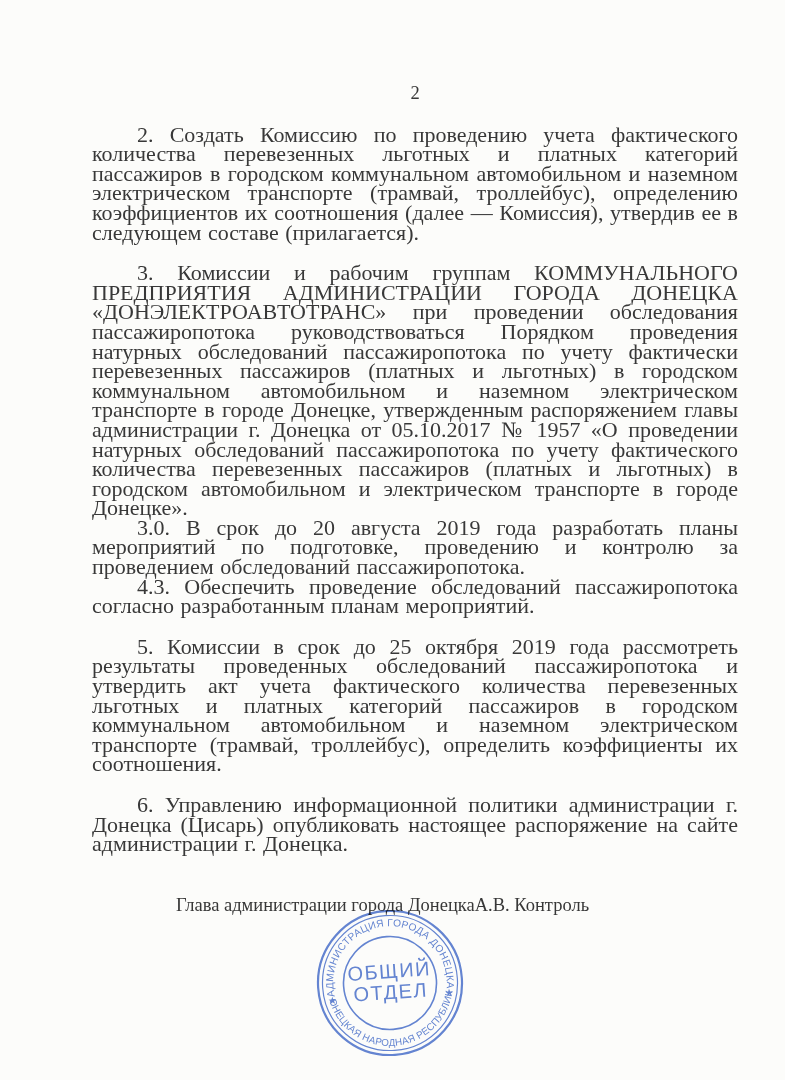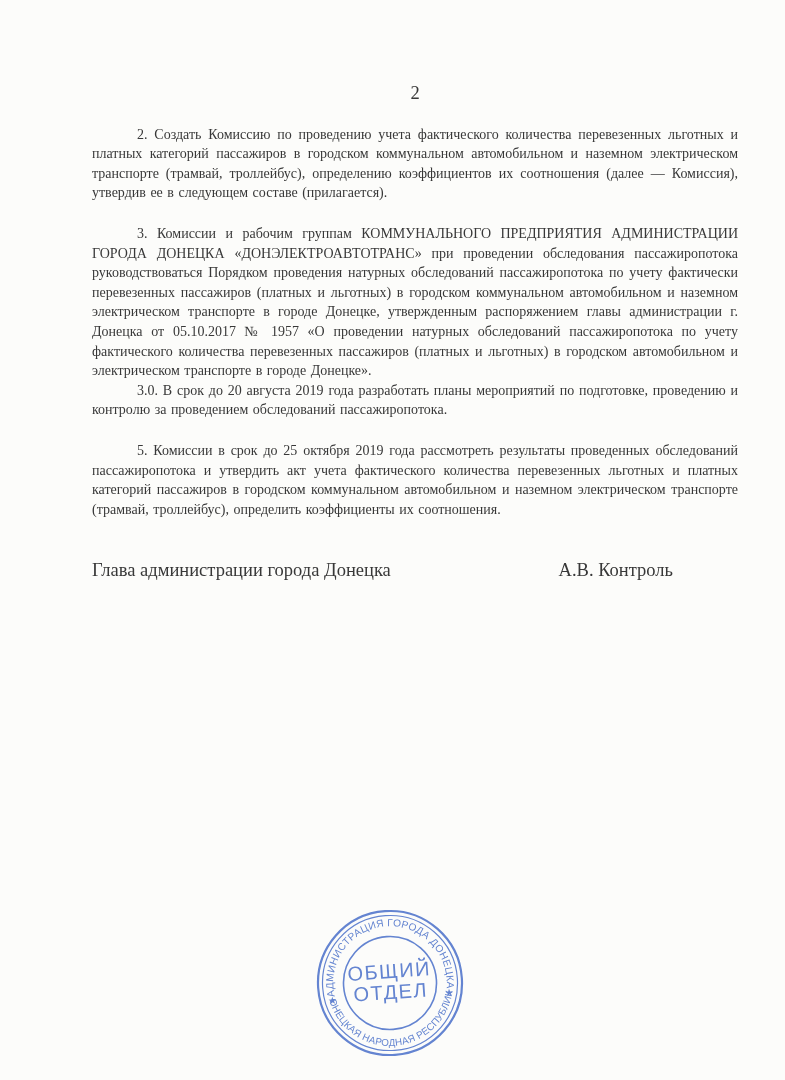"2. Создать Комиссию по проведению" .para { font-size: 14px -> 22px }
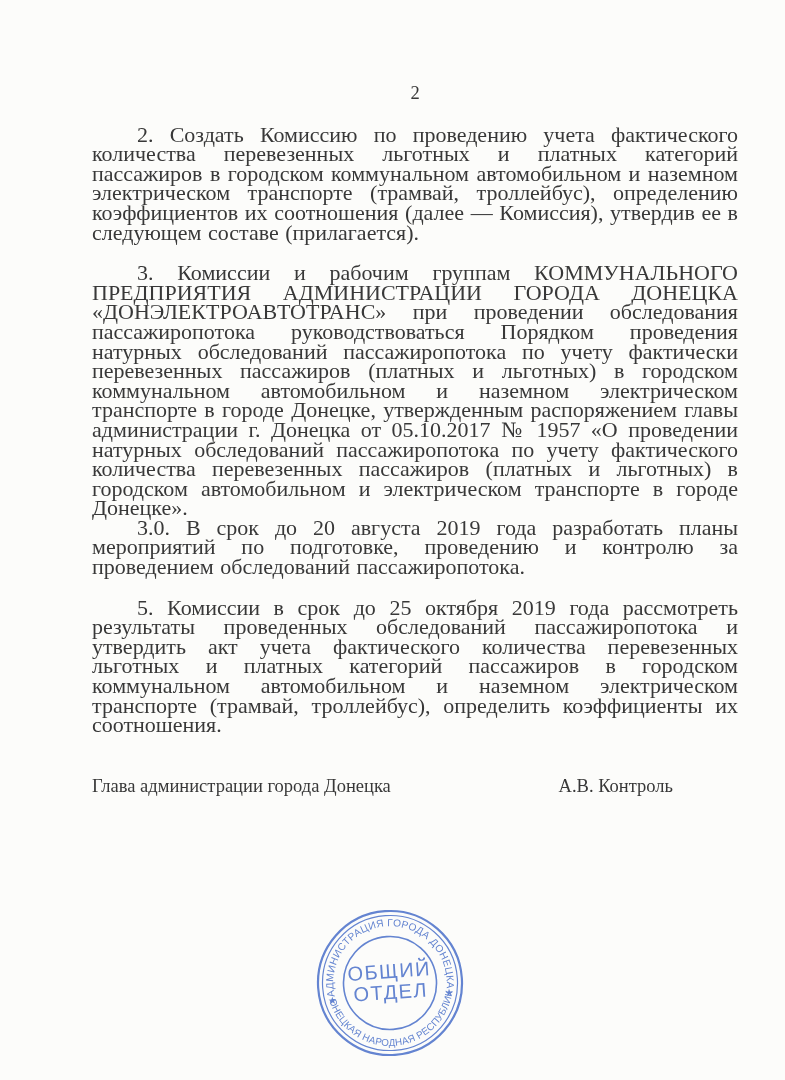"4.3. Обеспечить проведение обследований" p.para { html: none -> <p>4.3. Обеспечить проведение обследований пассажиропотока согласно разработанным планам мероприятий.</p> }
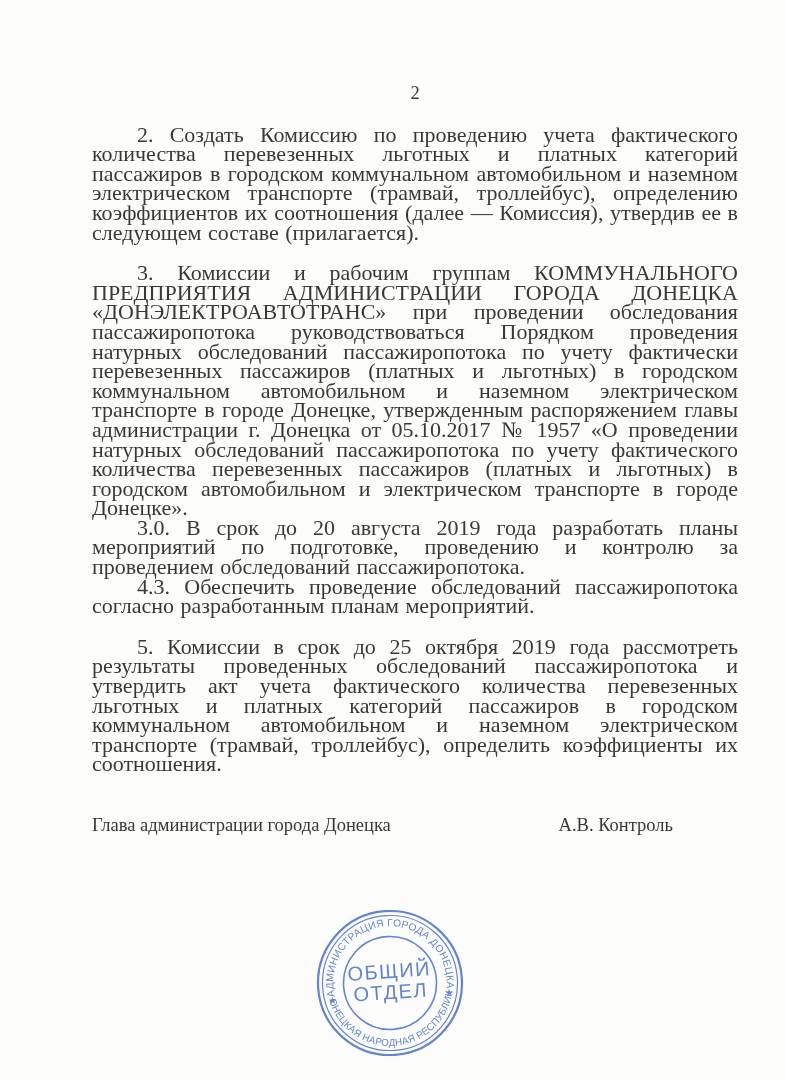"6. Управлению информационной политики" p.para { html: none -> <p>6. Управлению информационной политики администрации г. Донецка (Цисарь) опубликовать настоящее распоряжение на сайте администрации г. Донецка.</p> }
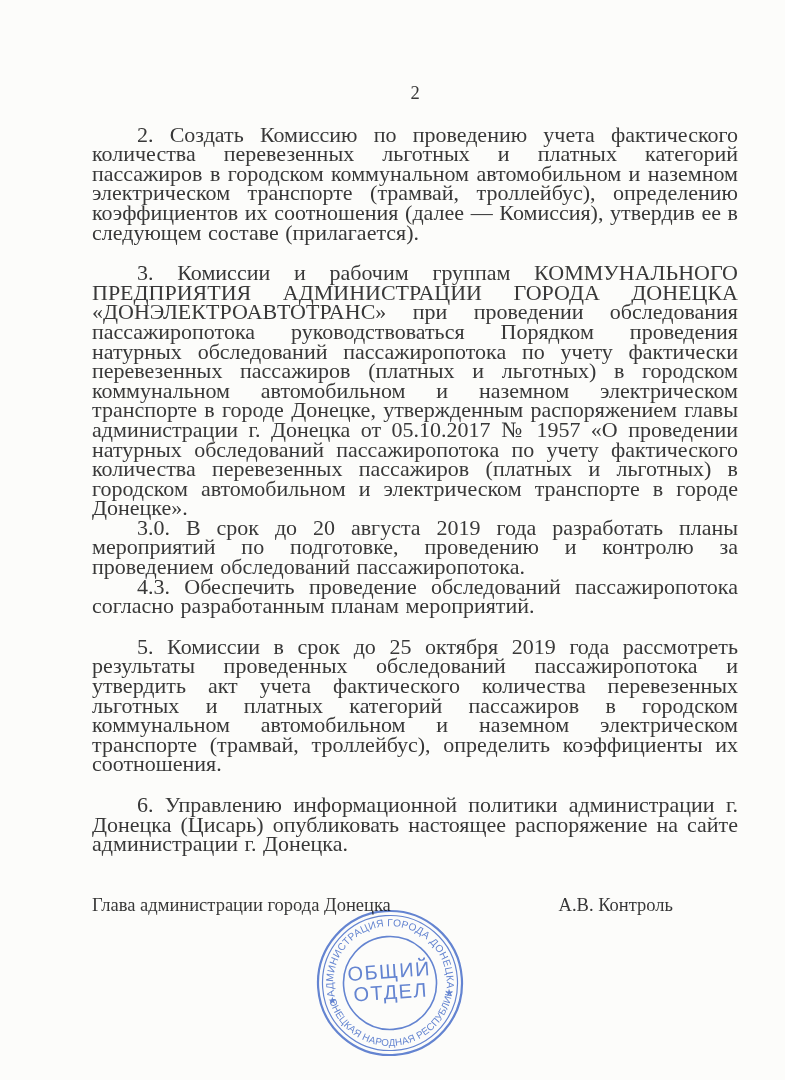"Глава администрации города Донецка" .signature-row { justify-content: space-between -> center }
